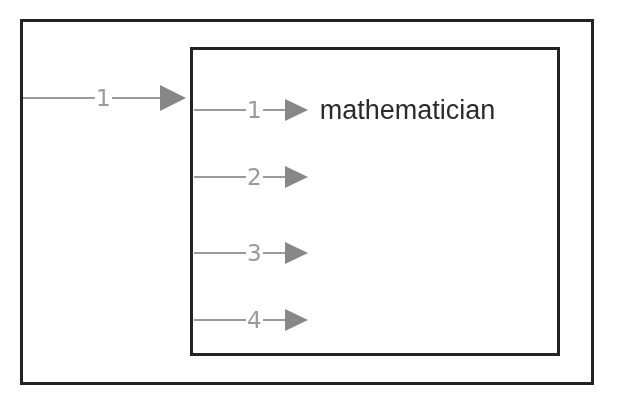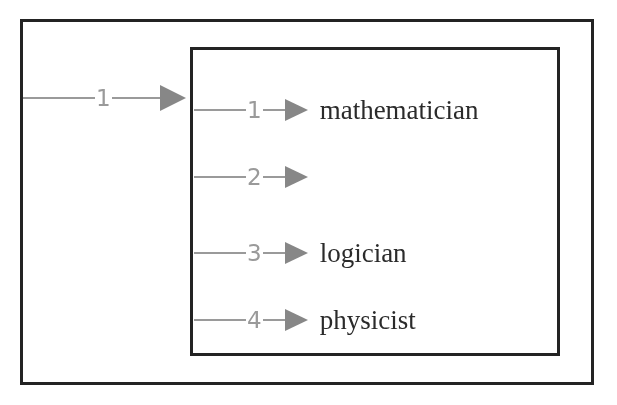"mathematician" .node-label { font-family: Liberation Serif, serif -> Liberation Sans, sans-serif }
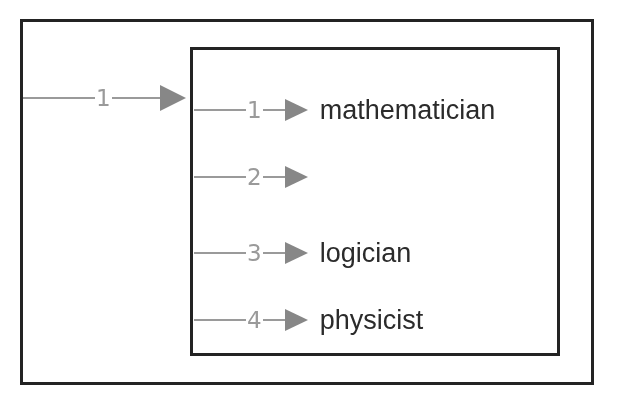"logician" div.node-label { html: <div>logician</div> -> none }
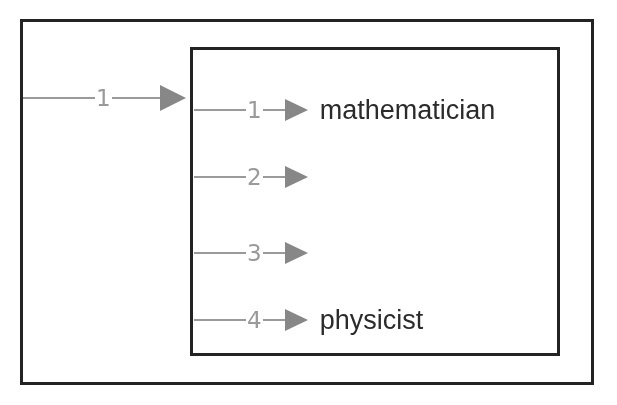"physicist" div.node-label { html: <div>physicist</div> -> none }
